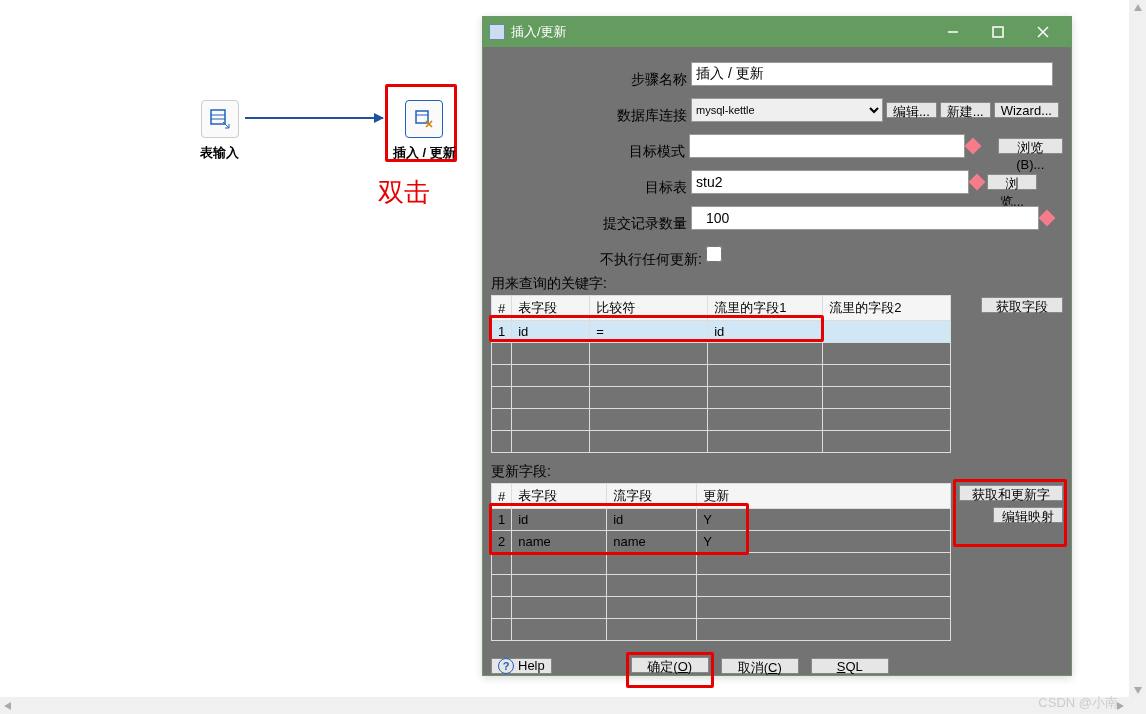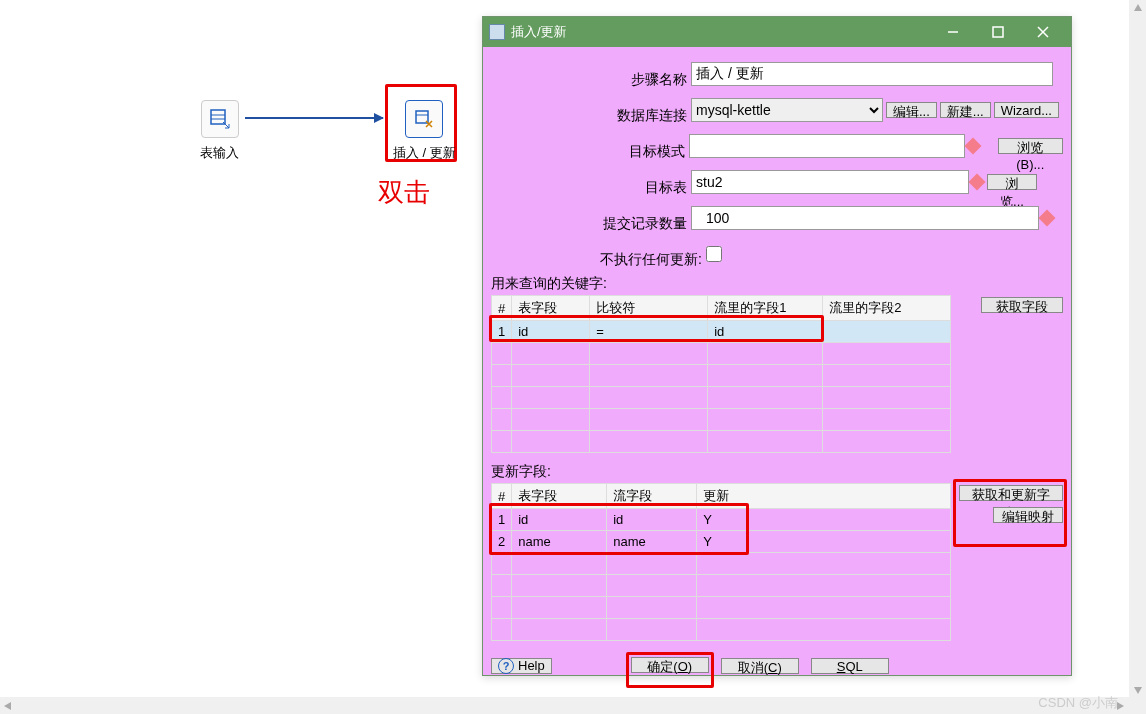"插入/更新" .dialog { background: #f0abfc -> #737373 }
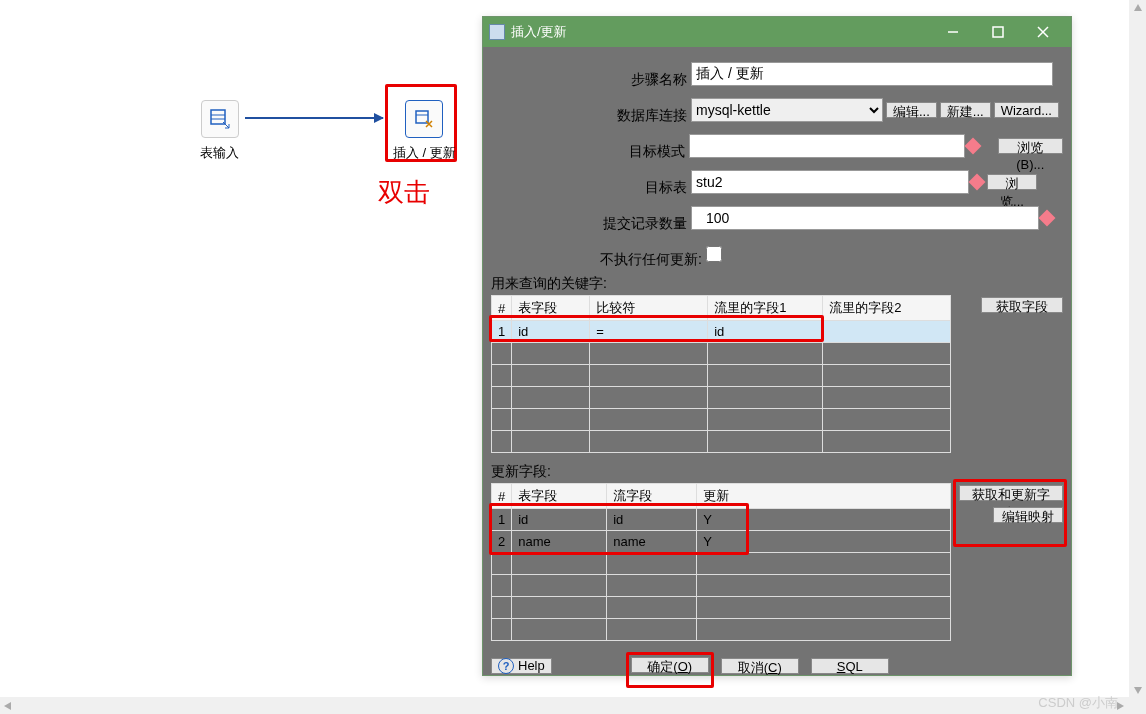"mysql-kettle" .select { font-size: 14px -> 11px }
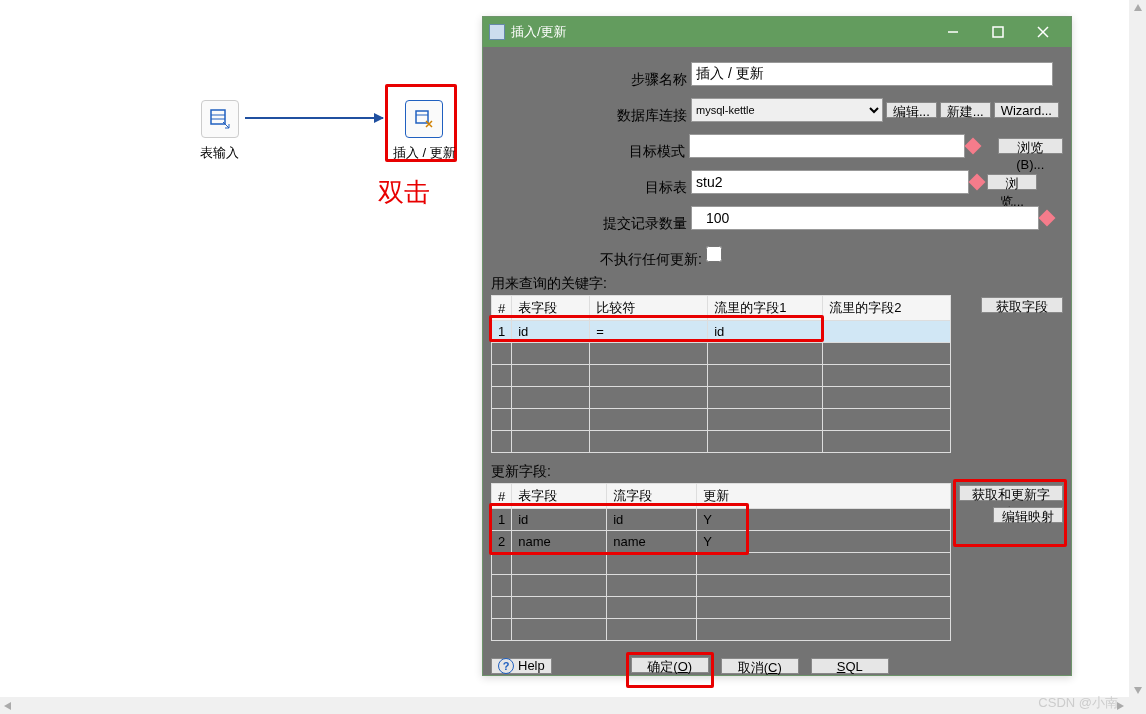"表输入" .node { font-weight: none -> bold }
